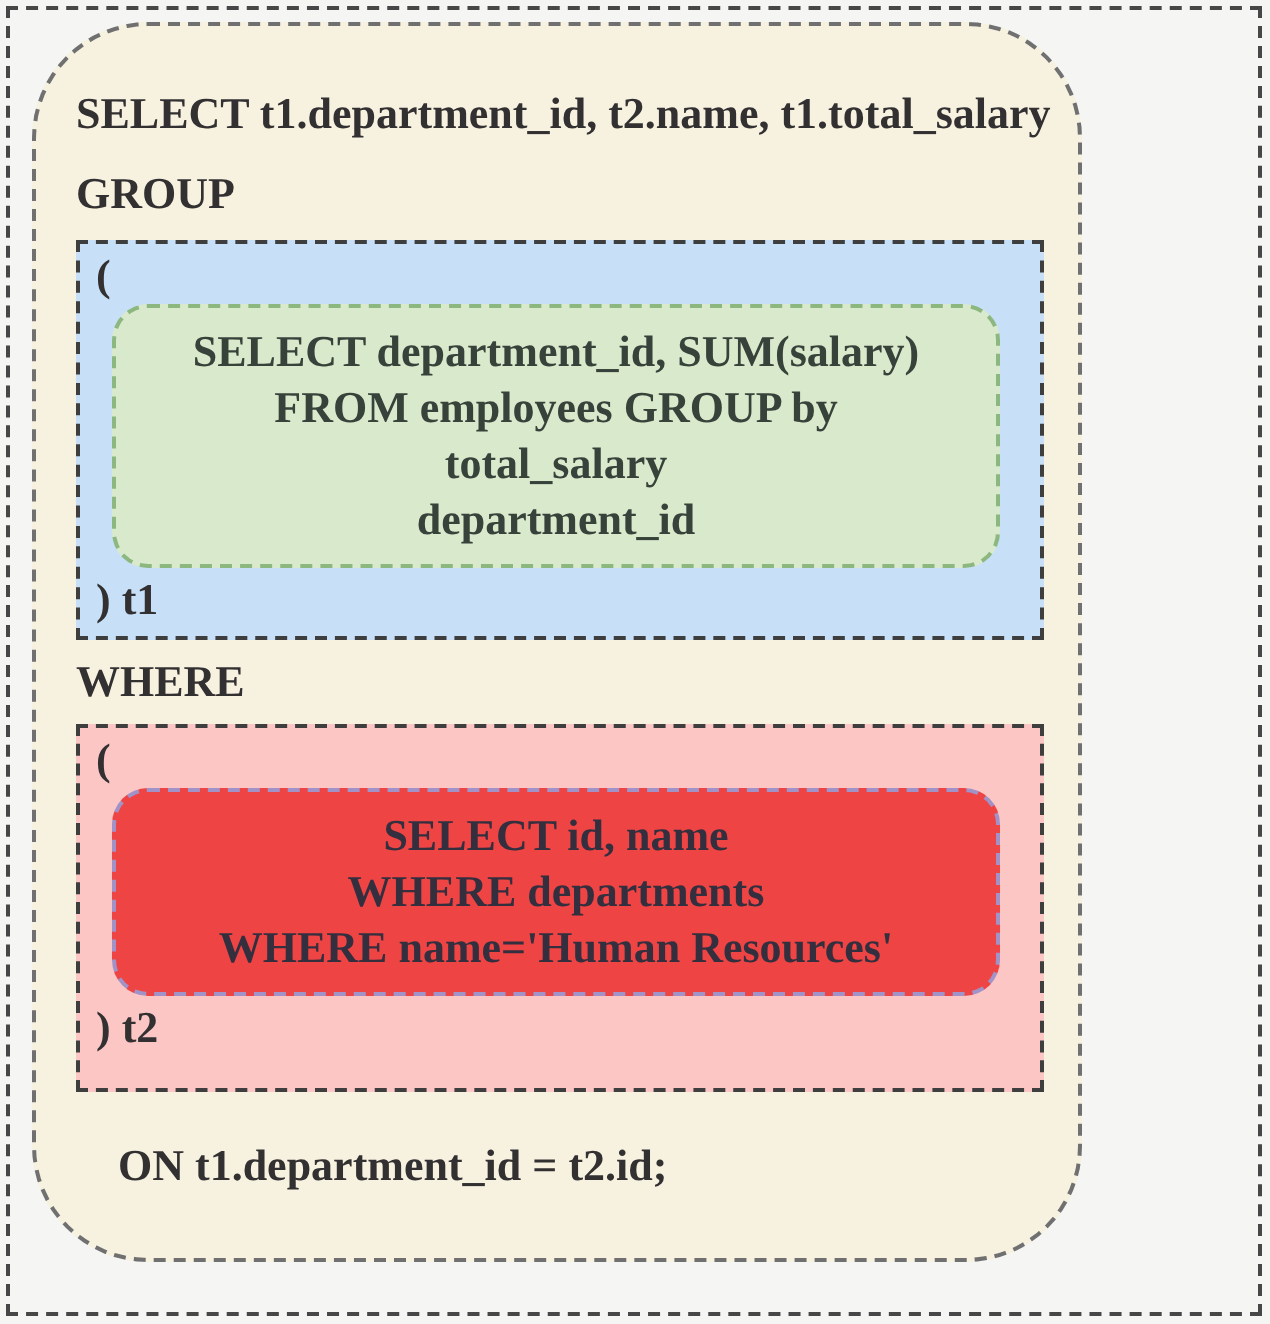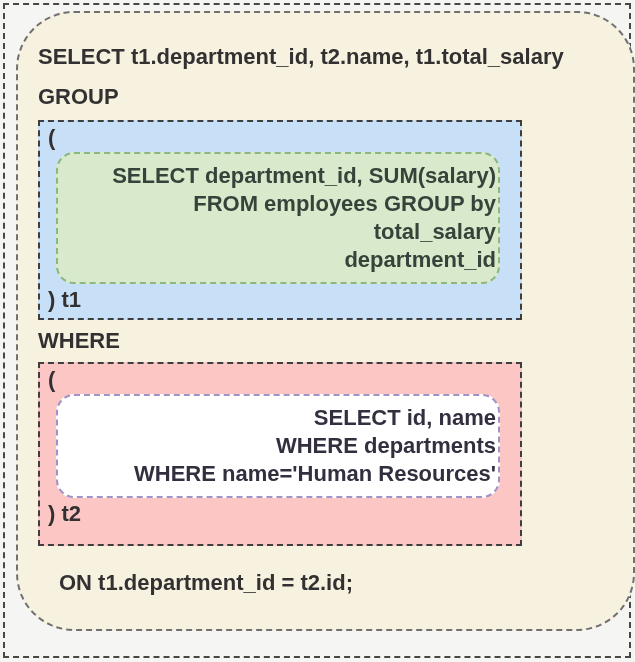"SELECT t1.department_id, t2.name," .canvas { font-family: none -> Liberation Serif, serif; width: 619px -> 525px }
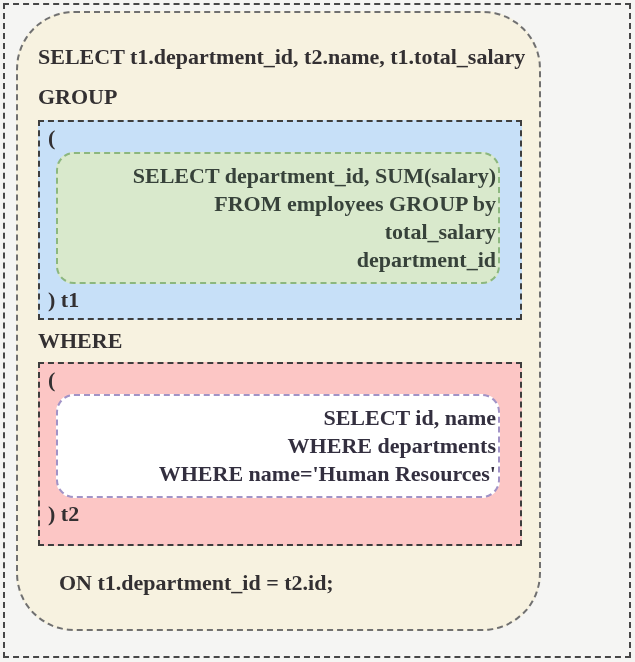"SELECT department_id, SUM(salary)" .box-inner { text-align: right -> center }
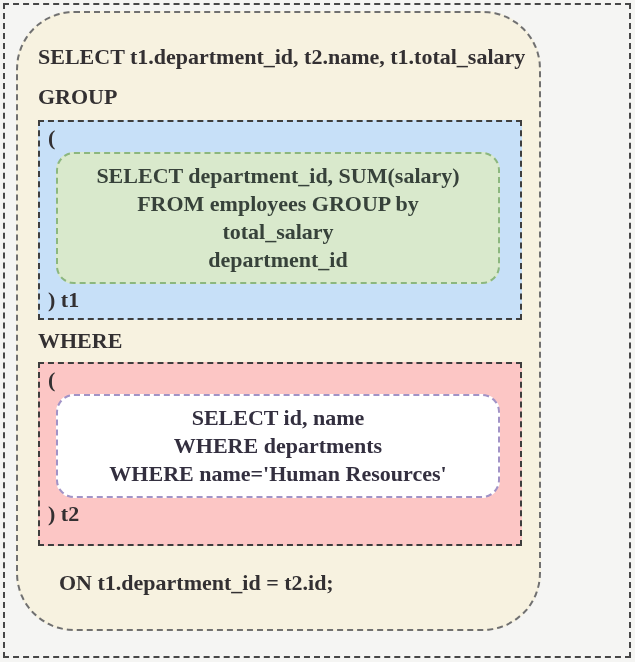"SELECT id, name" .box-inner.purple { background: #ffffff -> #ef4444 }
